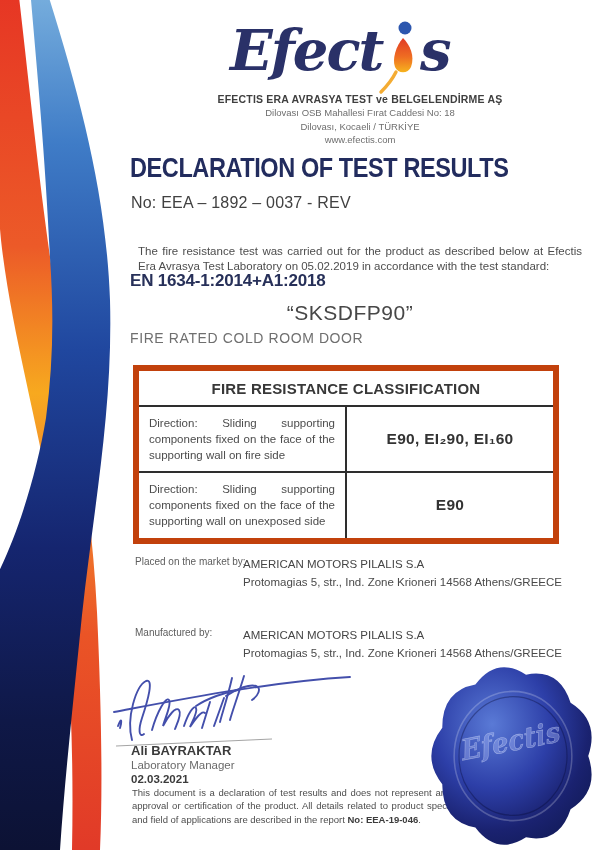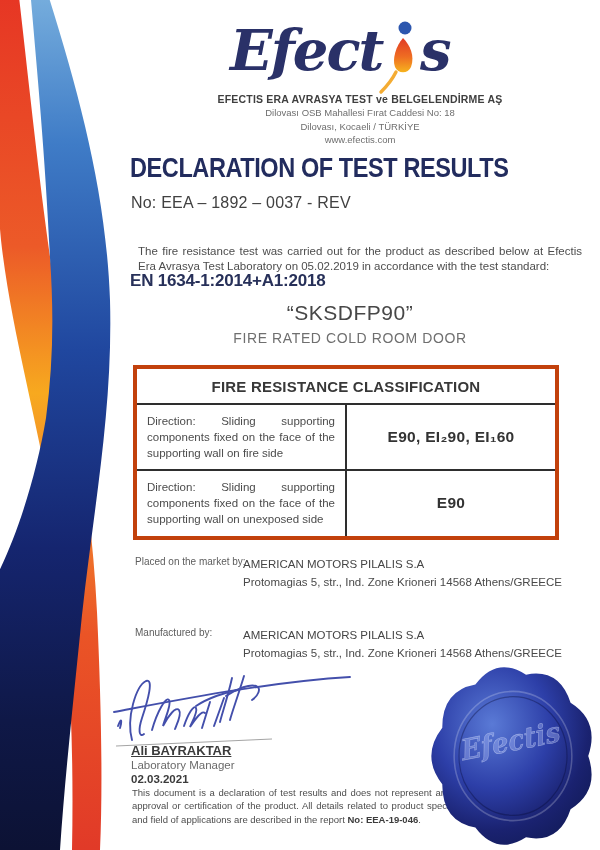"FIRE RATED COLD ROOM DOOR" .product-name { text-align: center -> left }
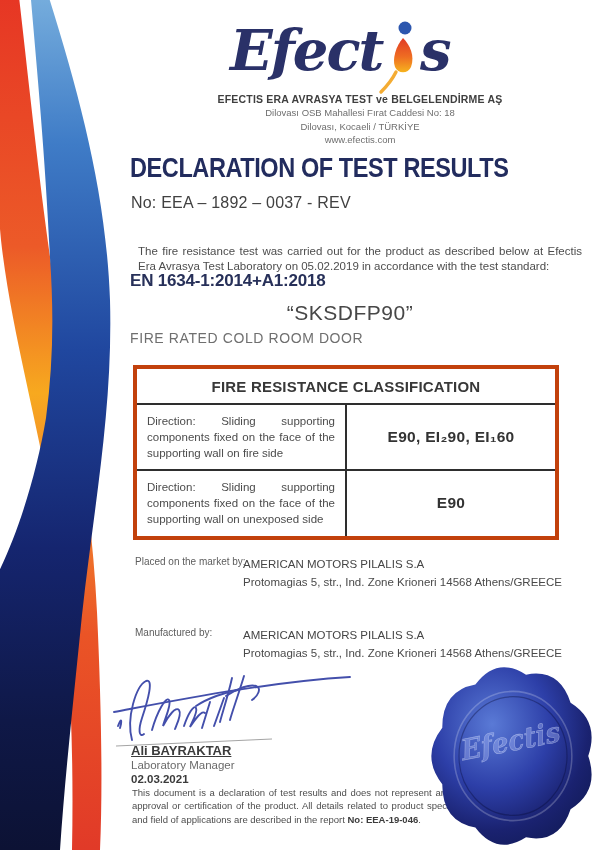"FIRE RESISTANCE CLASSIFICATION" .clas-table { border: 4px solid #c2410c -> 6px solid #c2410c }
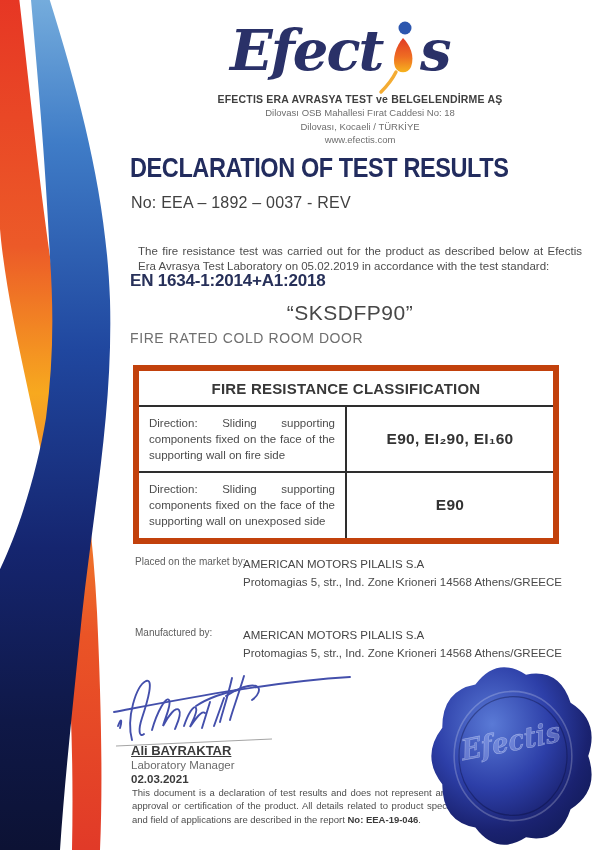"Ali BAYRAKTAR" .sig-name { text-decoration: underline -> none }
